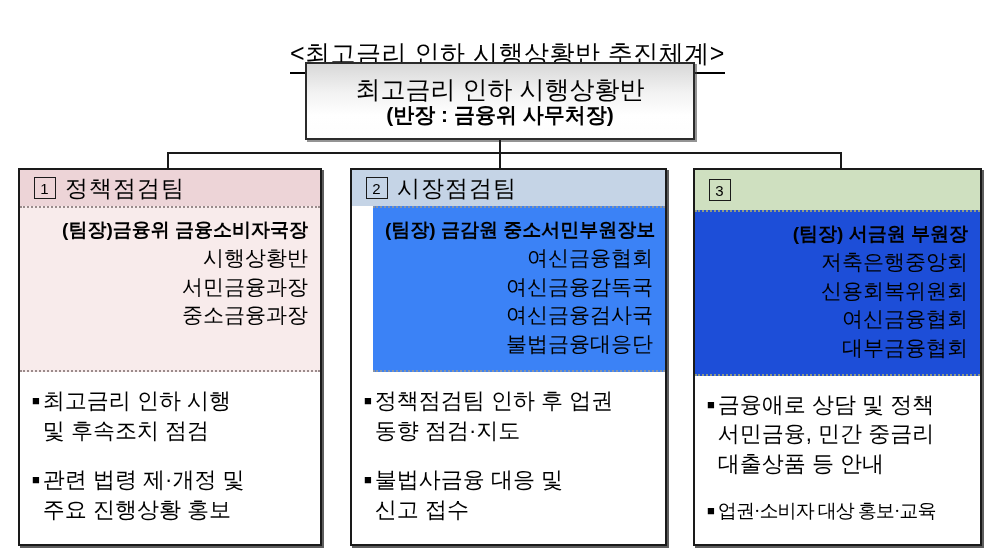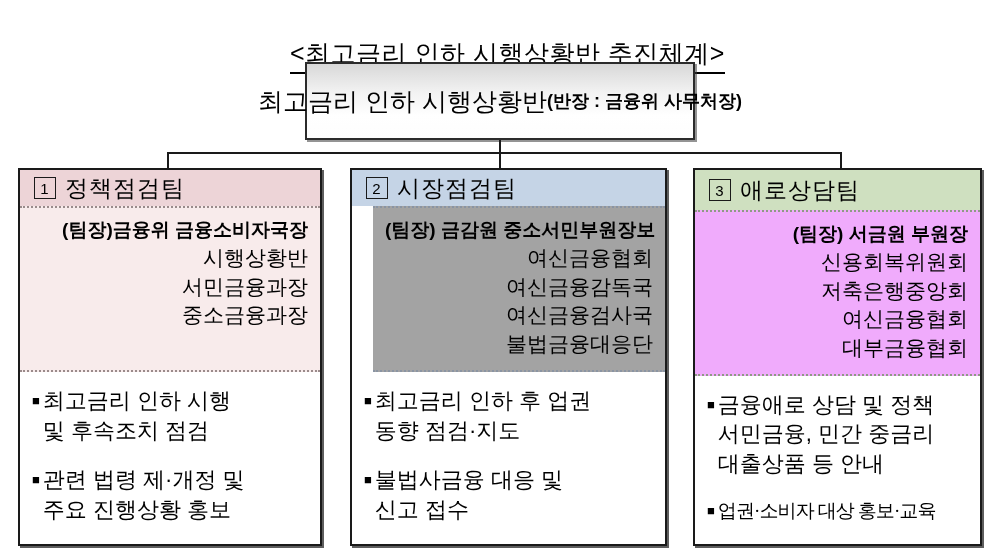"최고금리 인하 시행상황반" #root-box { flex-direction: row -> column }
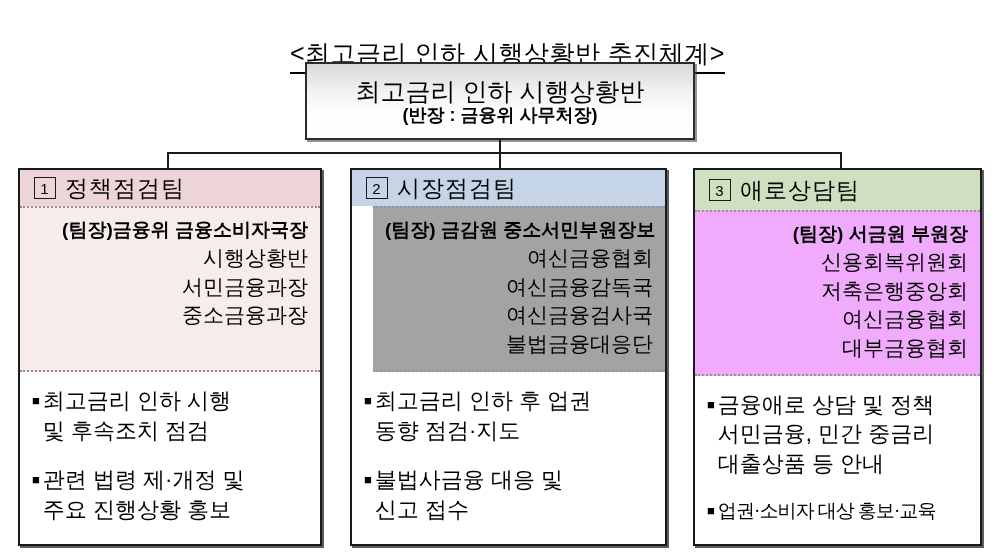"(반장 : 금융위 사무처장)" #root-box .rl2 { font-size: 18px -> 21px }
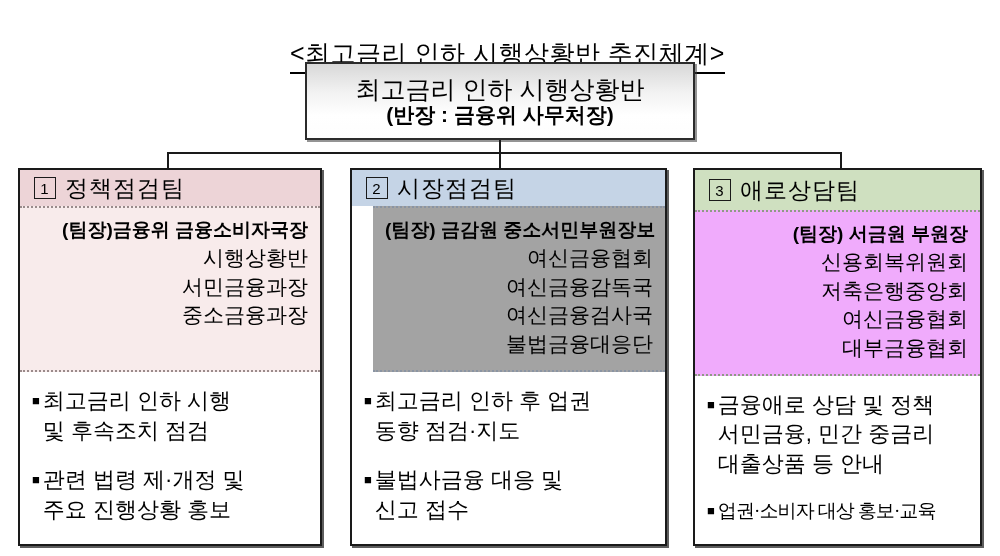"애로상담팀" span { html: <span>애로상담팀</span> -> none }
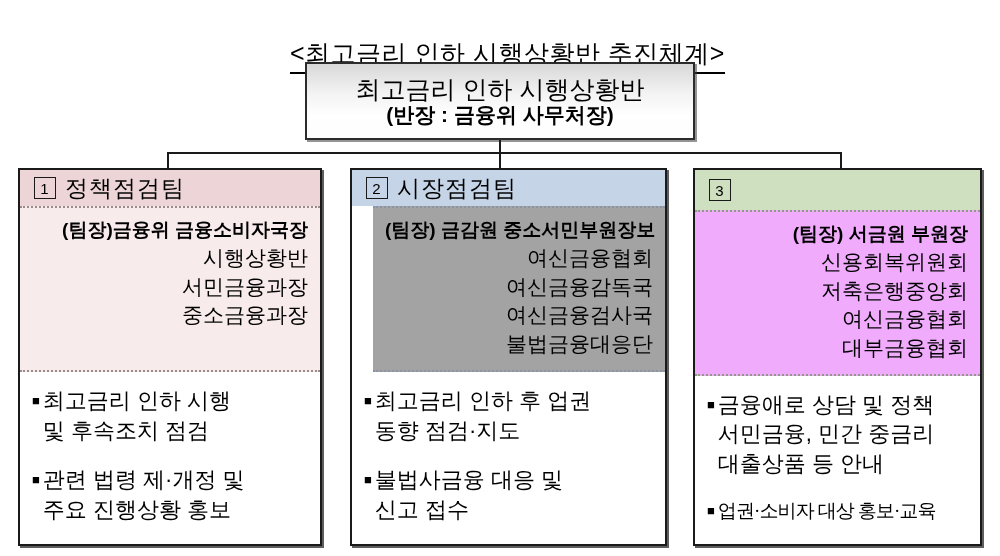"(팀장) 금감원 중소서민부원장보" #team-2 .team-members { background: #a3a3a3 -> #3b82f6 }
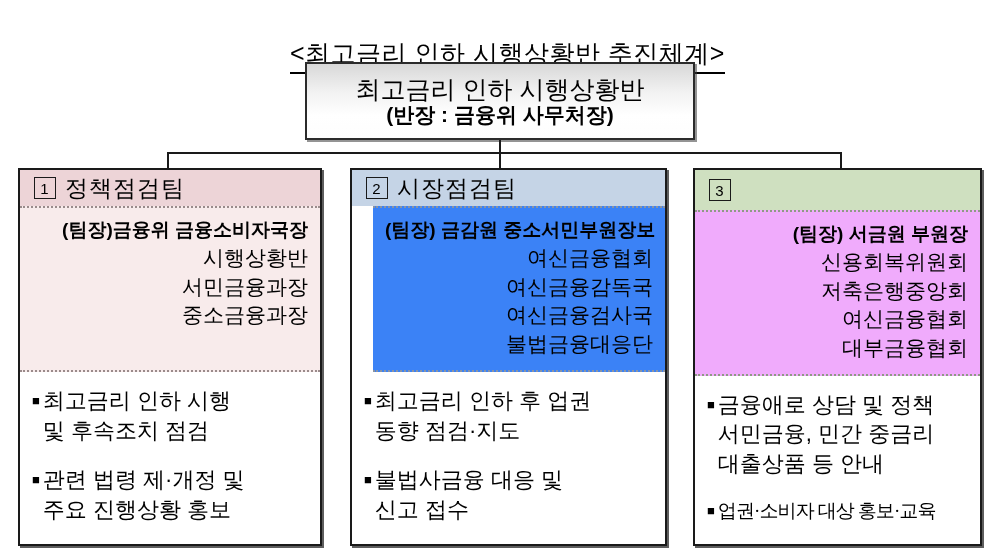"(팀장) 서금원 부원장" #team-3 .team-members { background: #f0abfc -> #1d4ed8 }
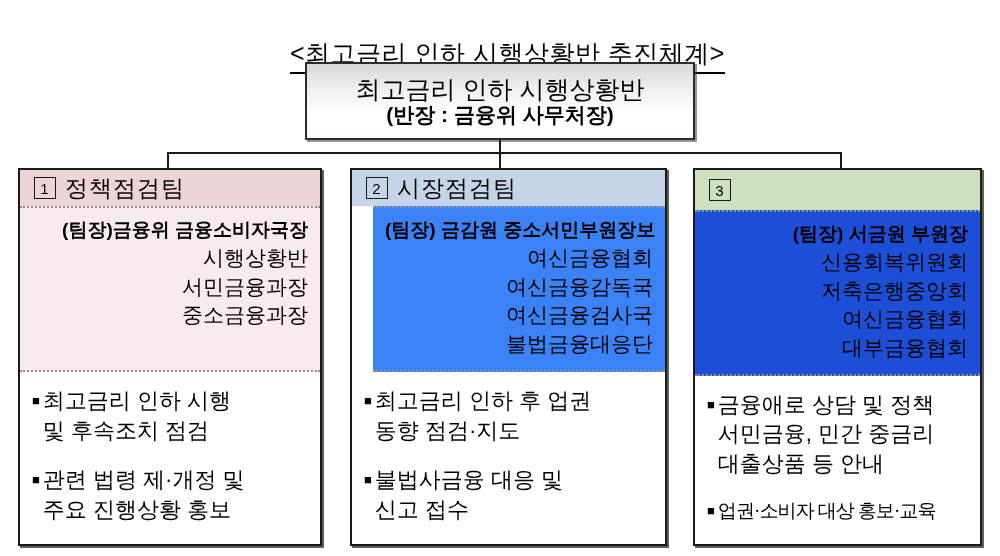"신용회복위원회" div.member { order: before "저축은행중앙회" -> after "저축은행중앙회" }
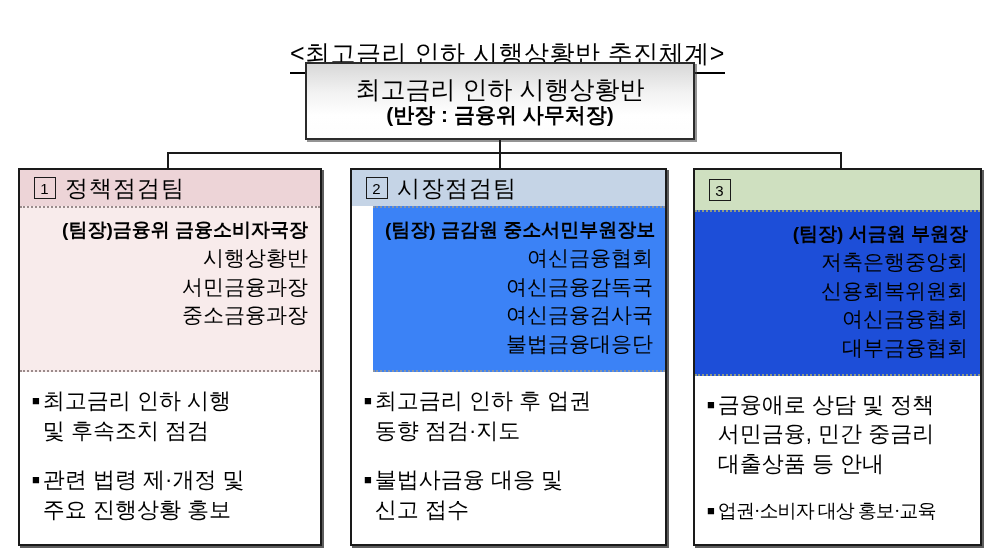"최고금리 인하 후 업권" span.task-text { text: 최고금리 -> 정책점검팀 }
